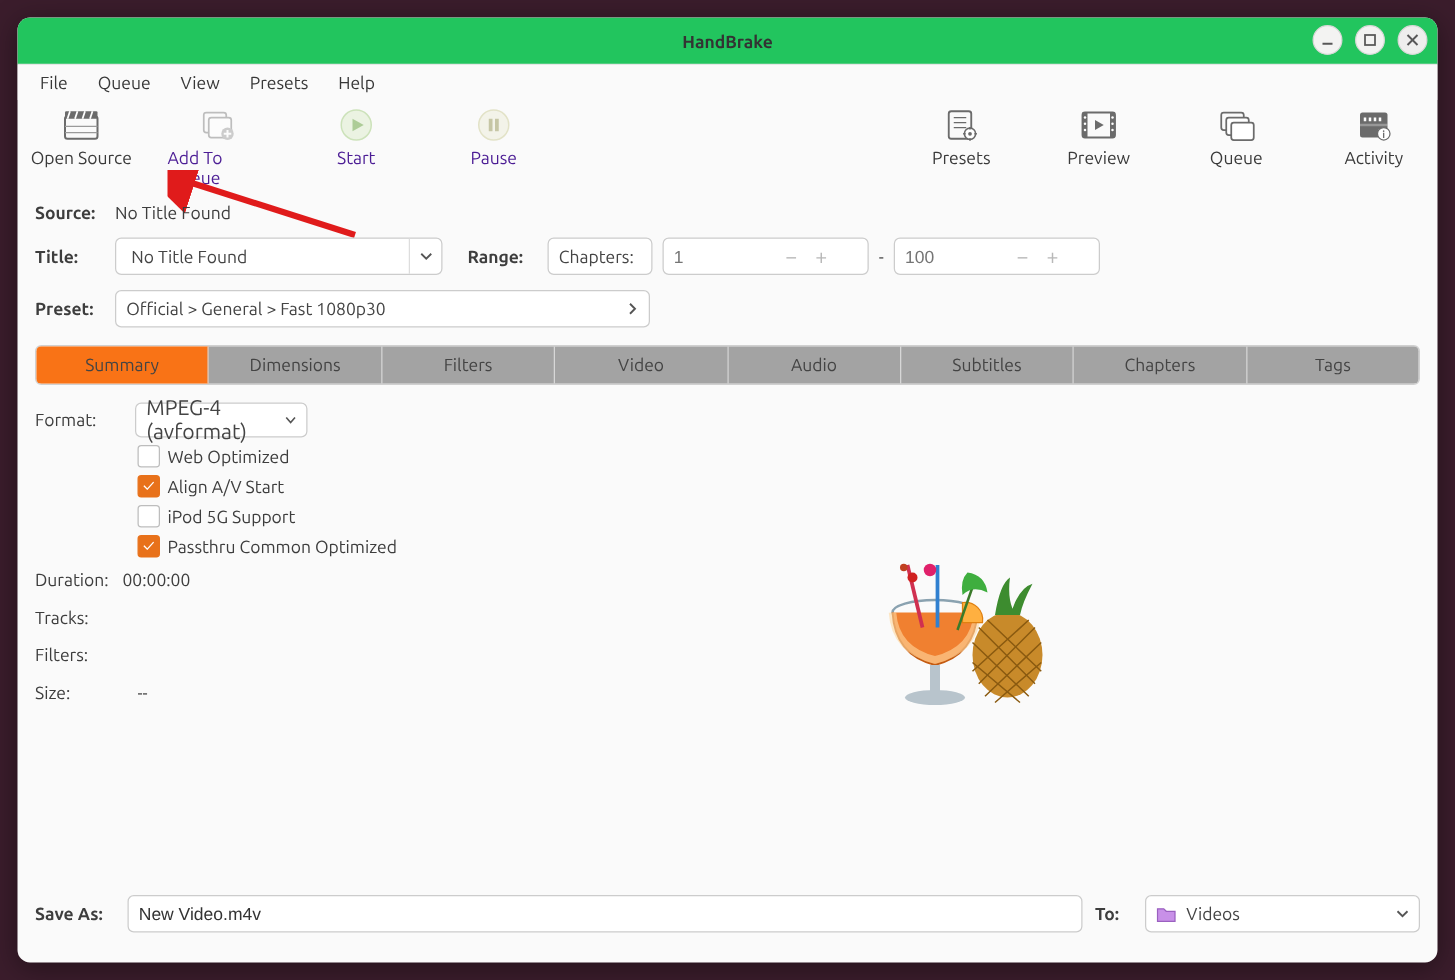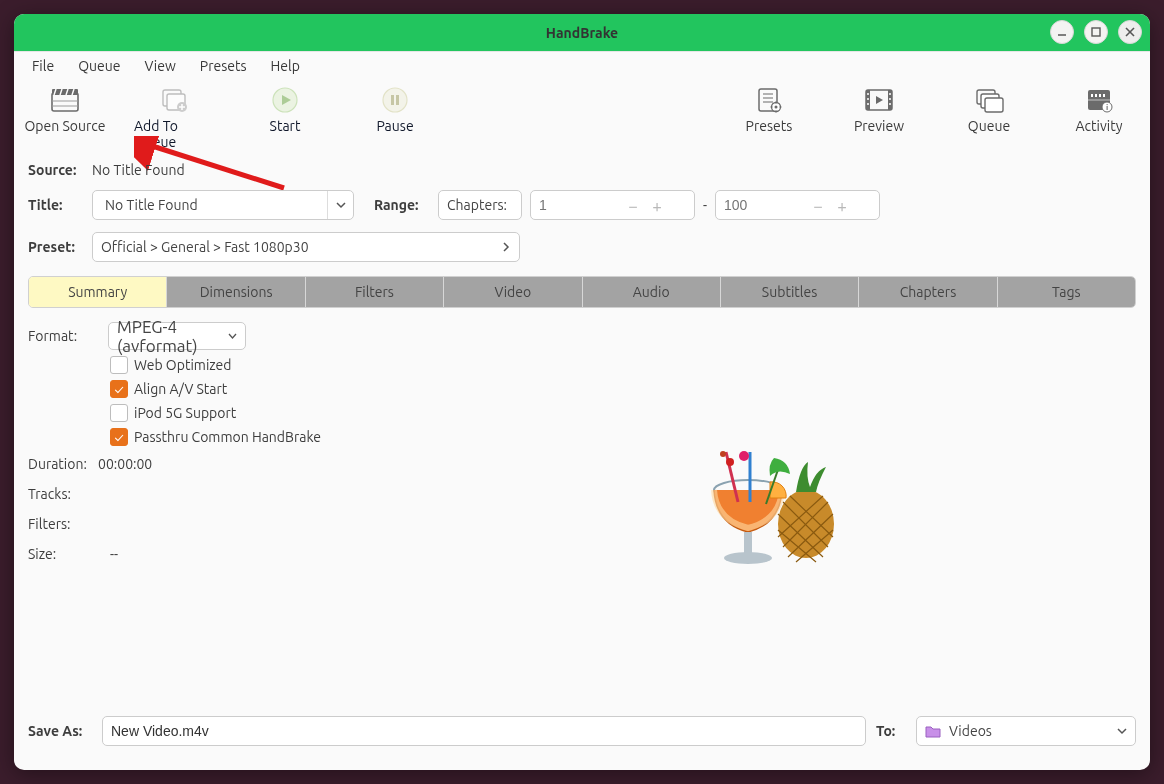"Add To Queue" .tool-btn.disabled { color: #0f172a -> #4c1d95 }
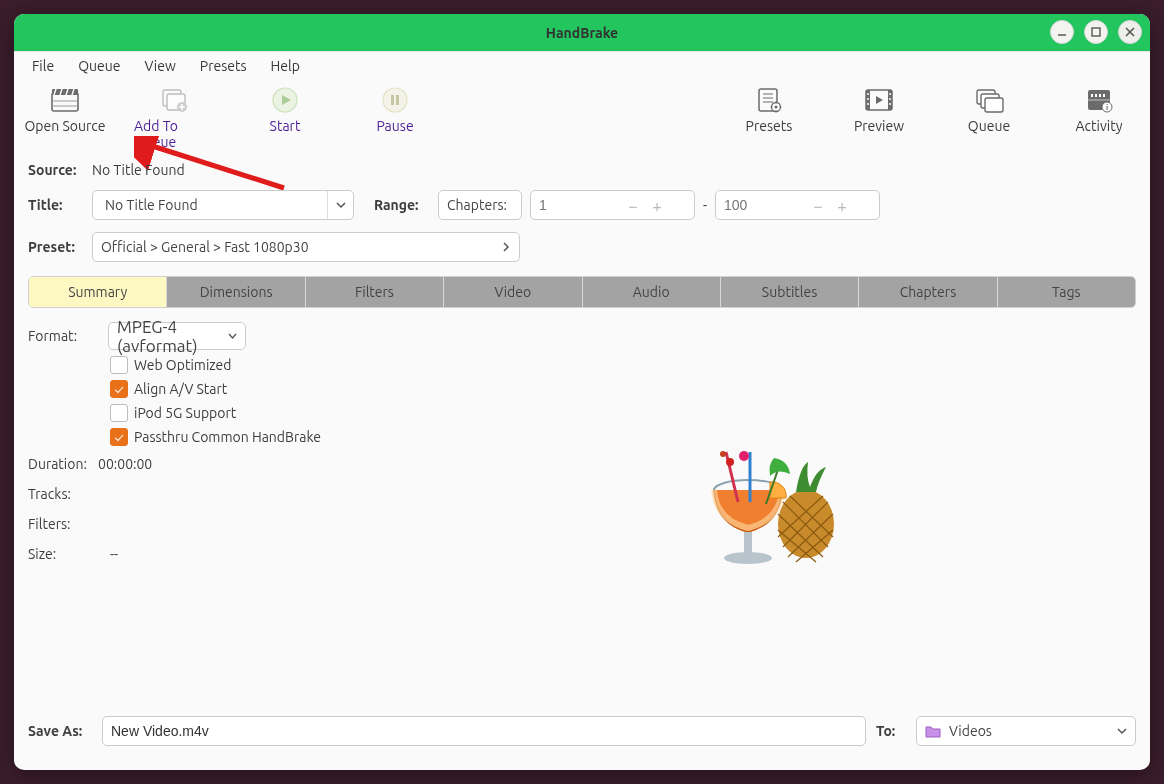"Summary" .tab.active { background: #fef9c3 -> #f97316 }
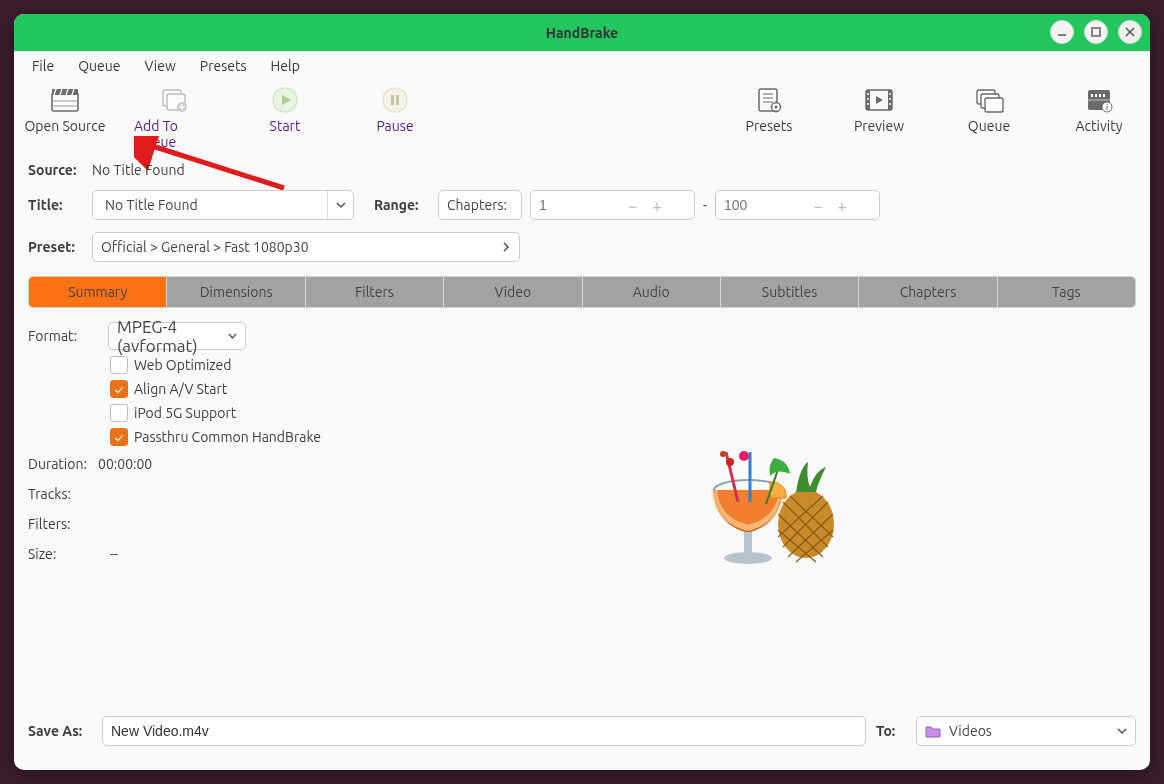"Passthru Common HandBrake" span { text: HandBrake -> Optimized }
